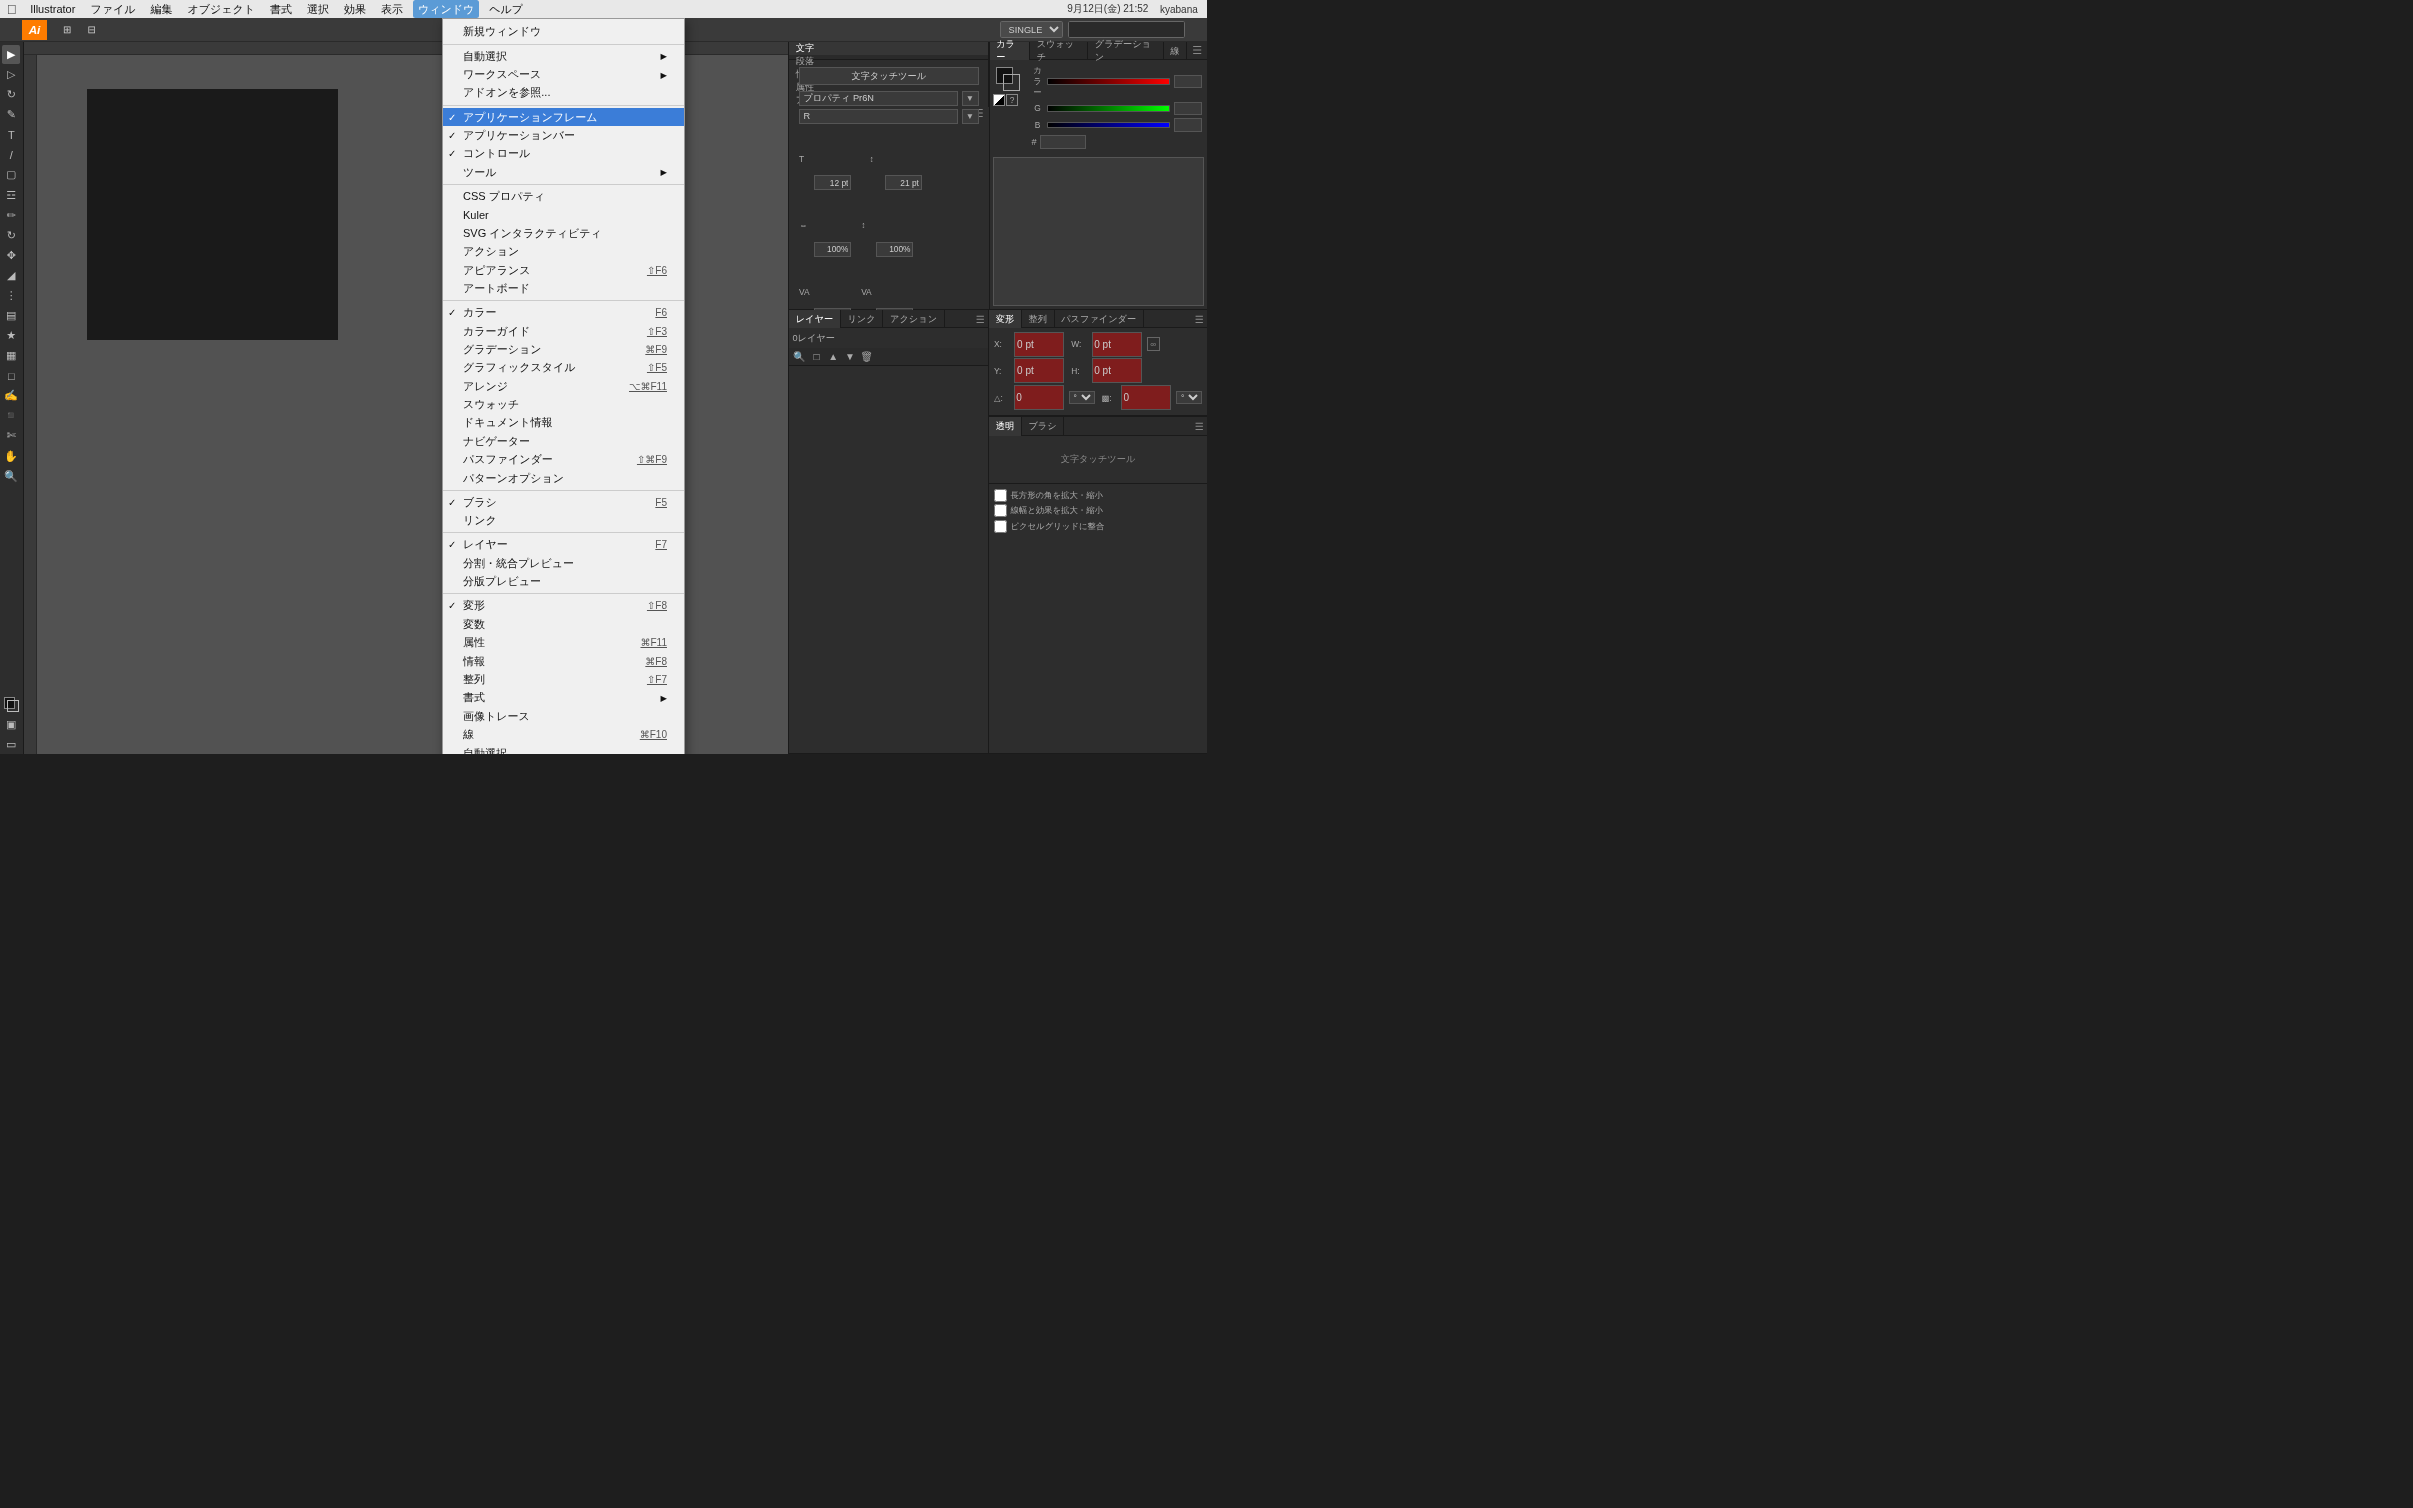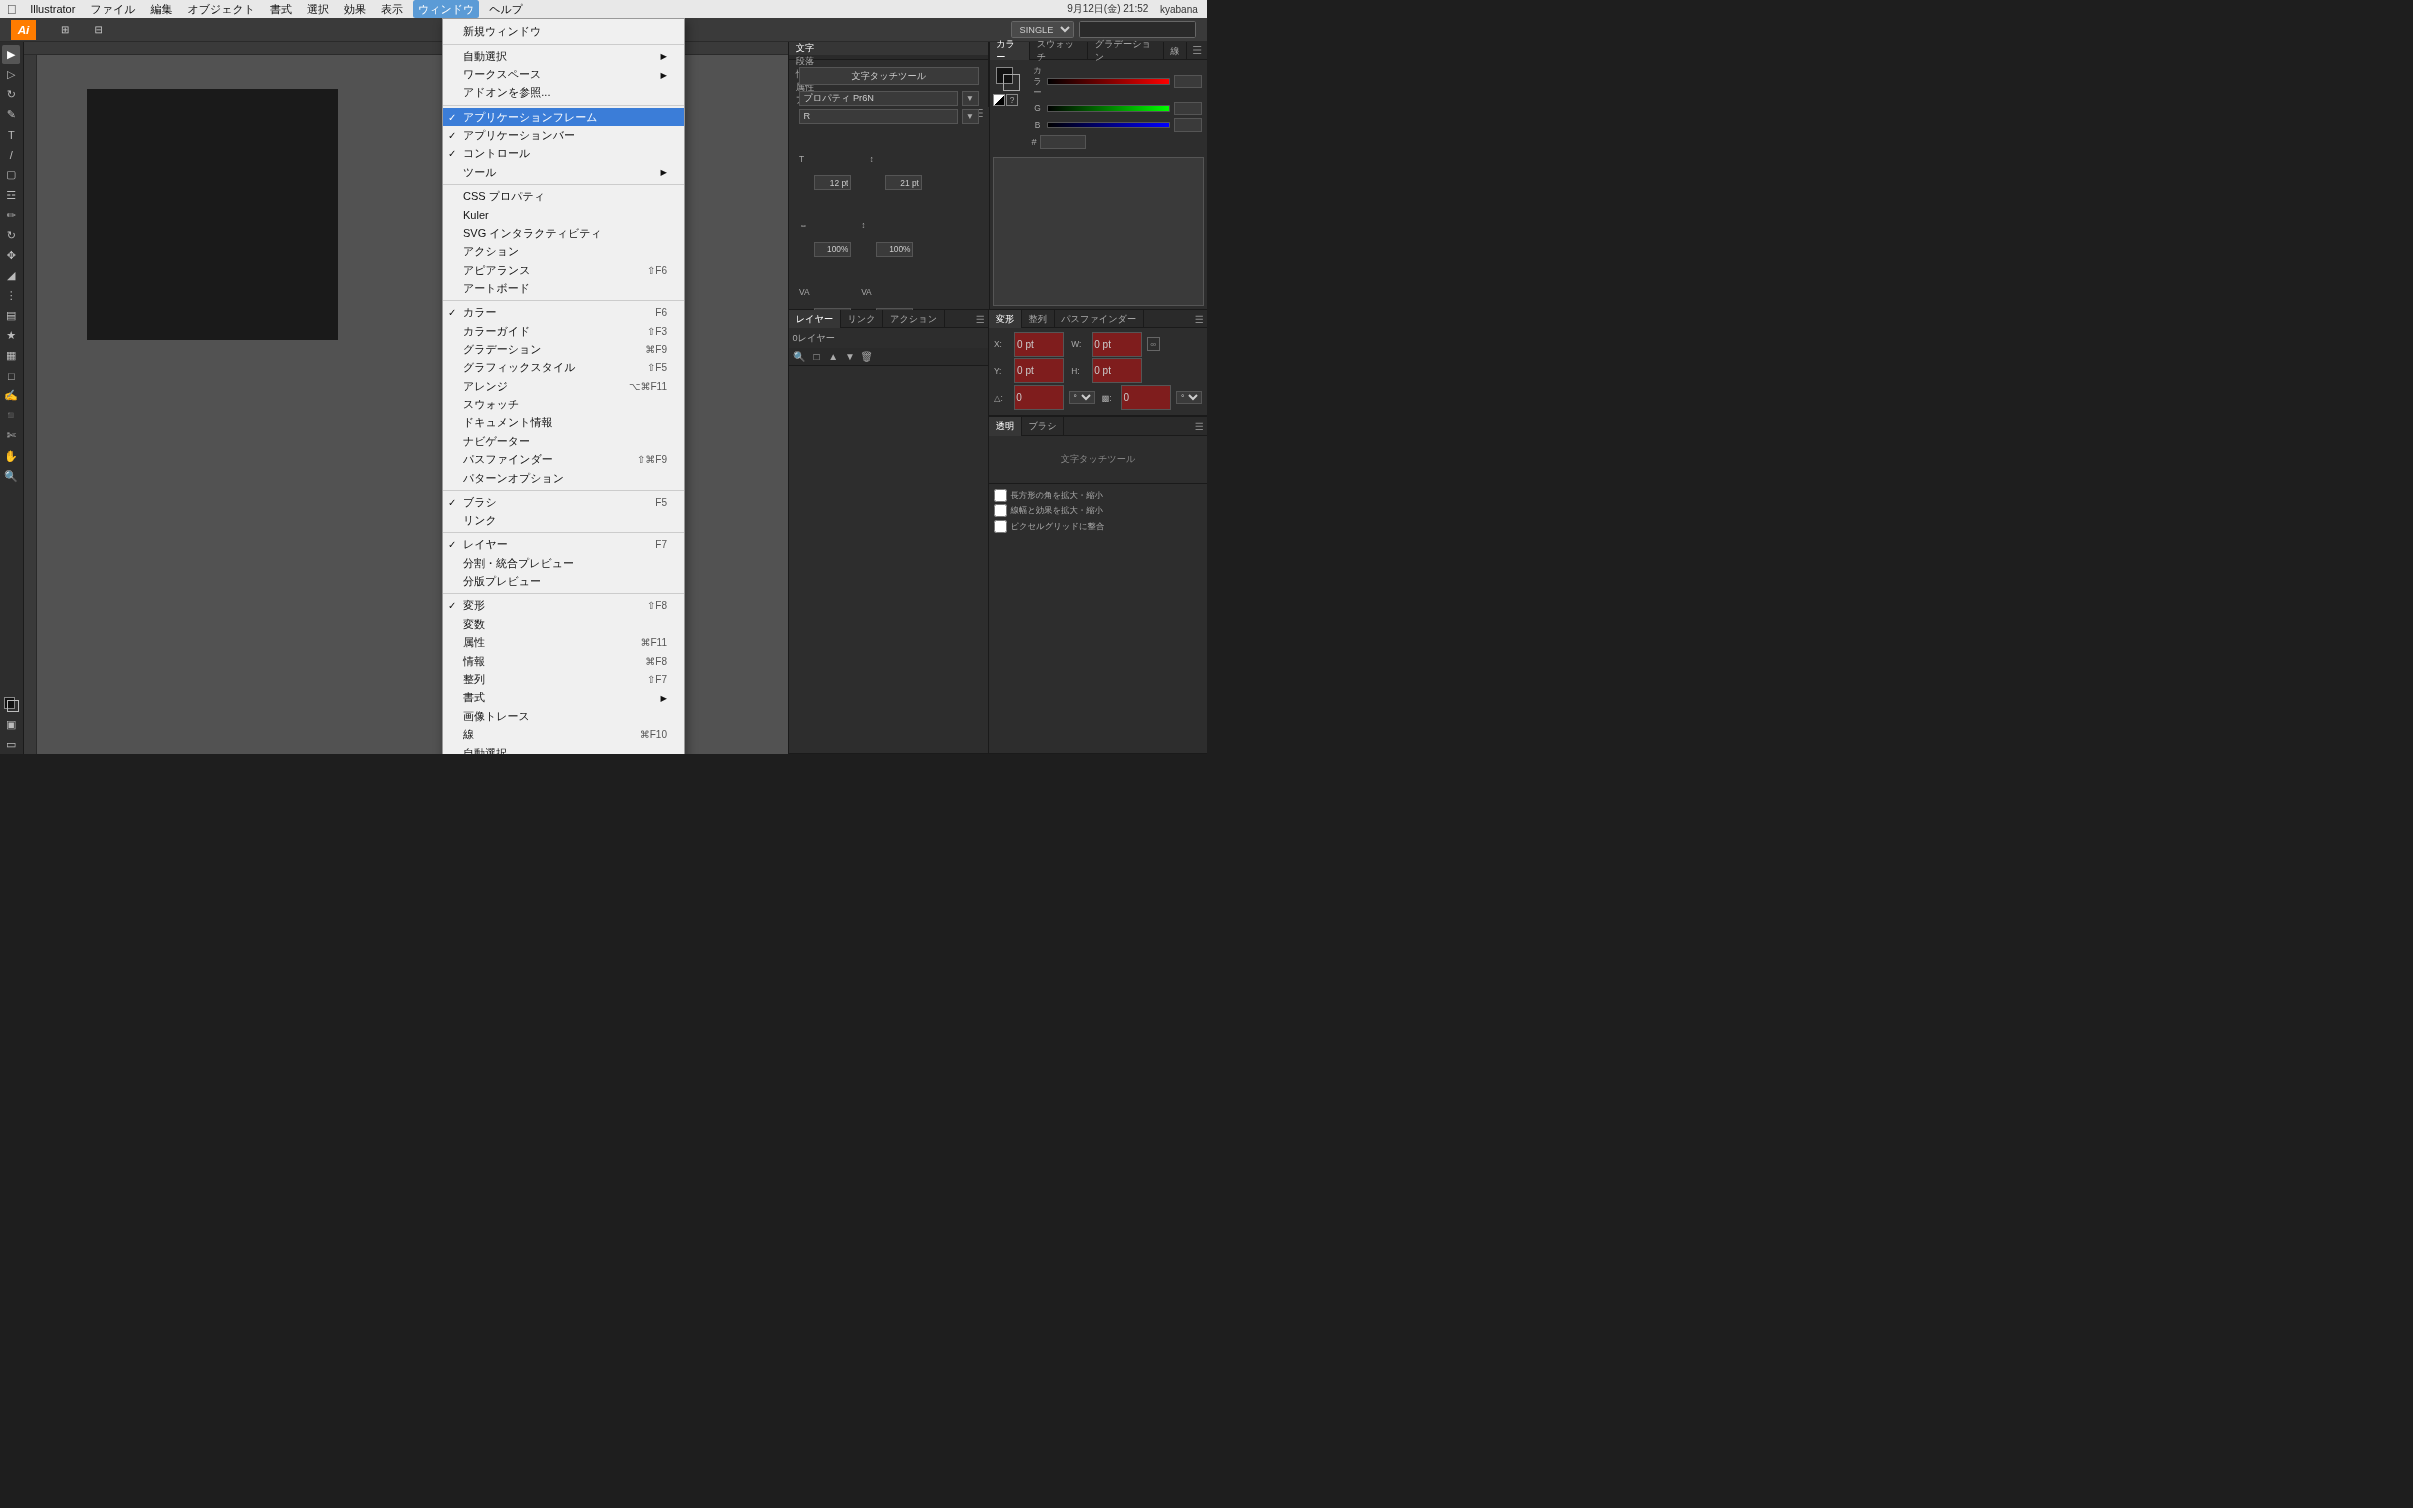"Ai" .app-toolbar { gap: 15px -> 6px; padding: 0 11px -> 0 22px }
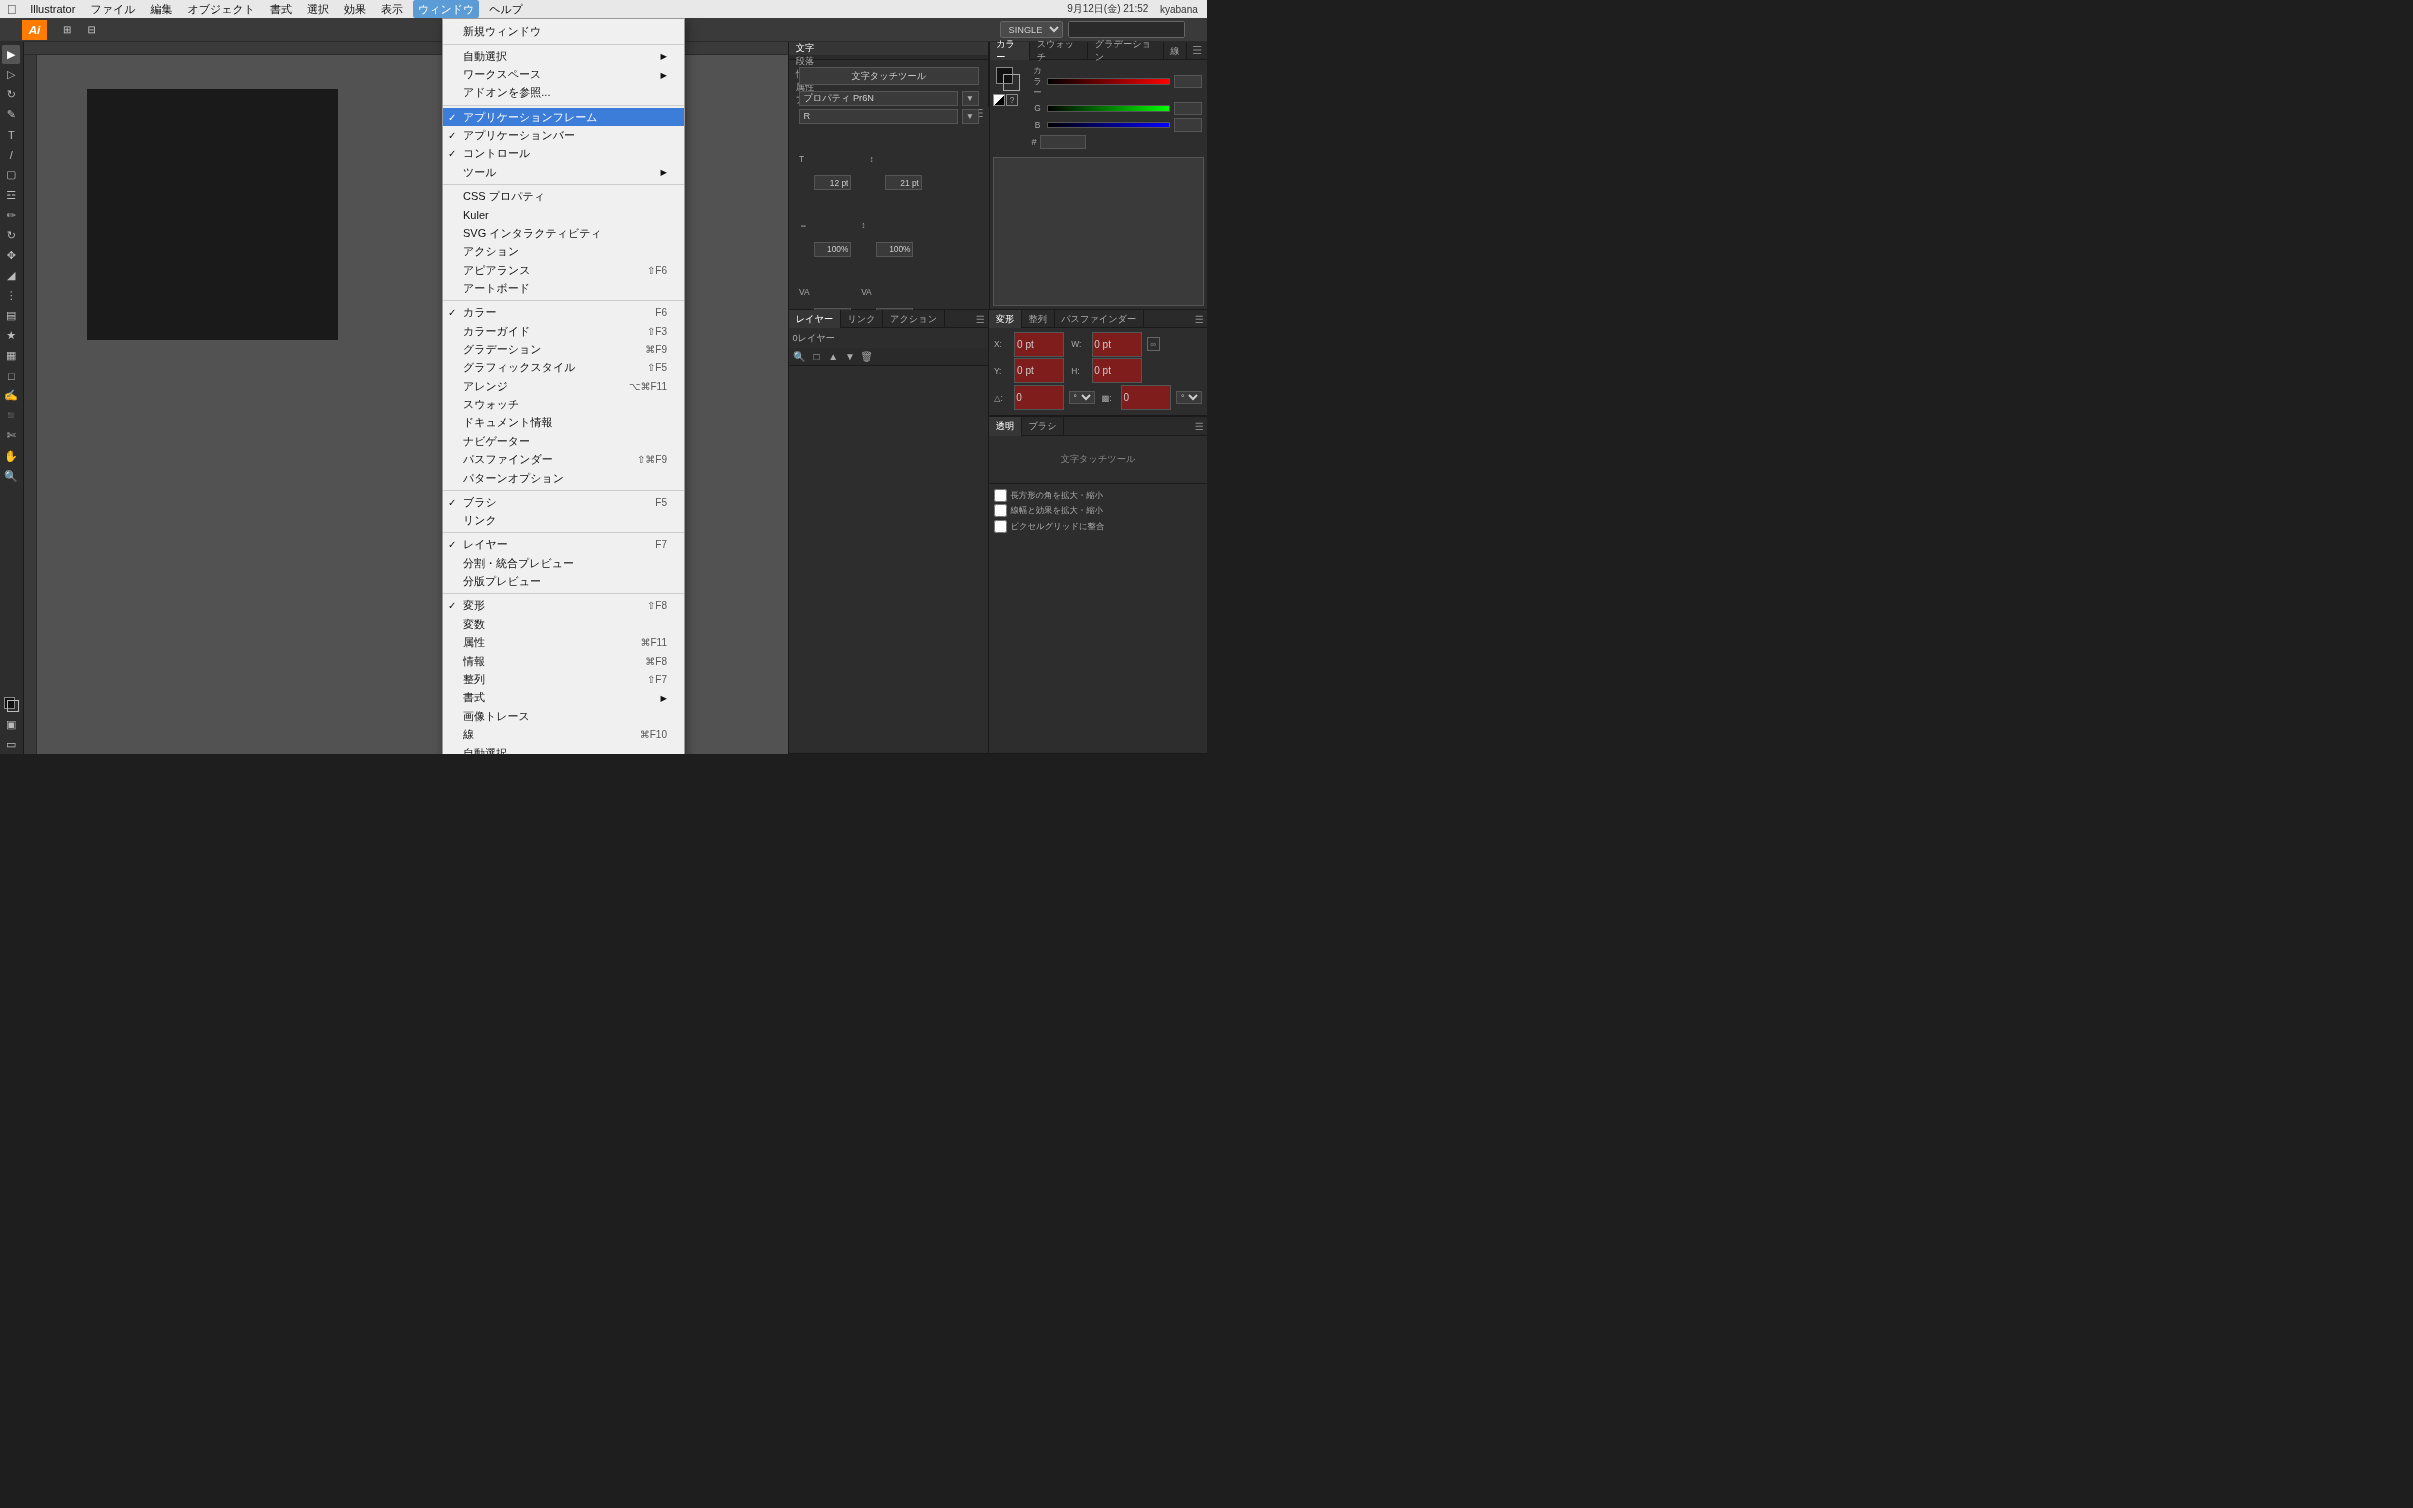"⇧F6" .menu-item .shortcut { text-decoration: none -> underline }
